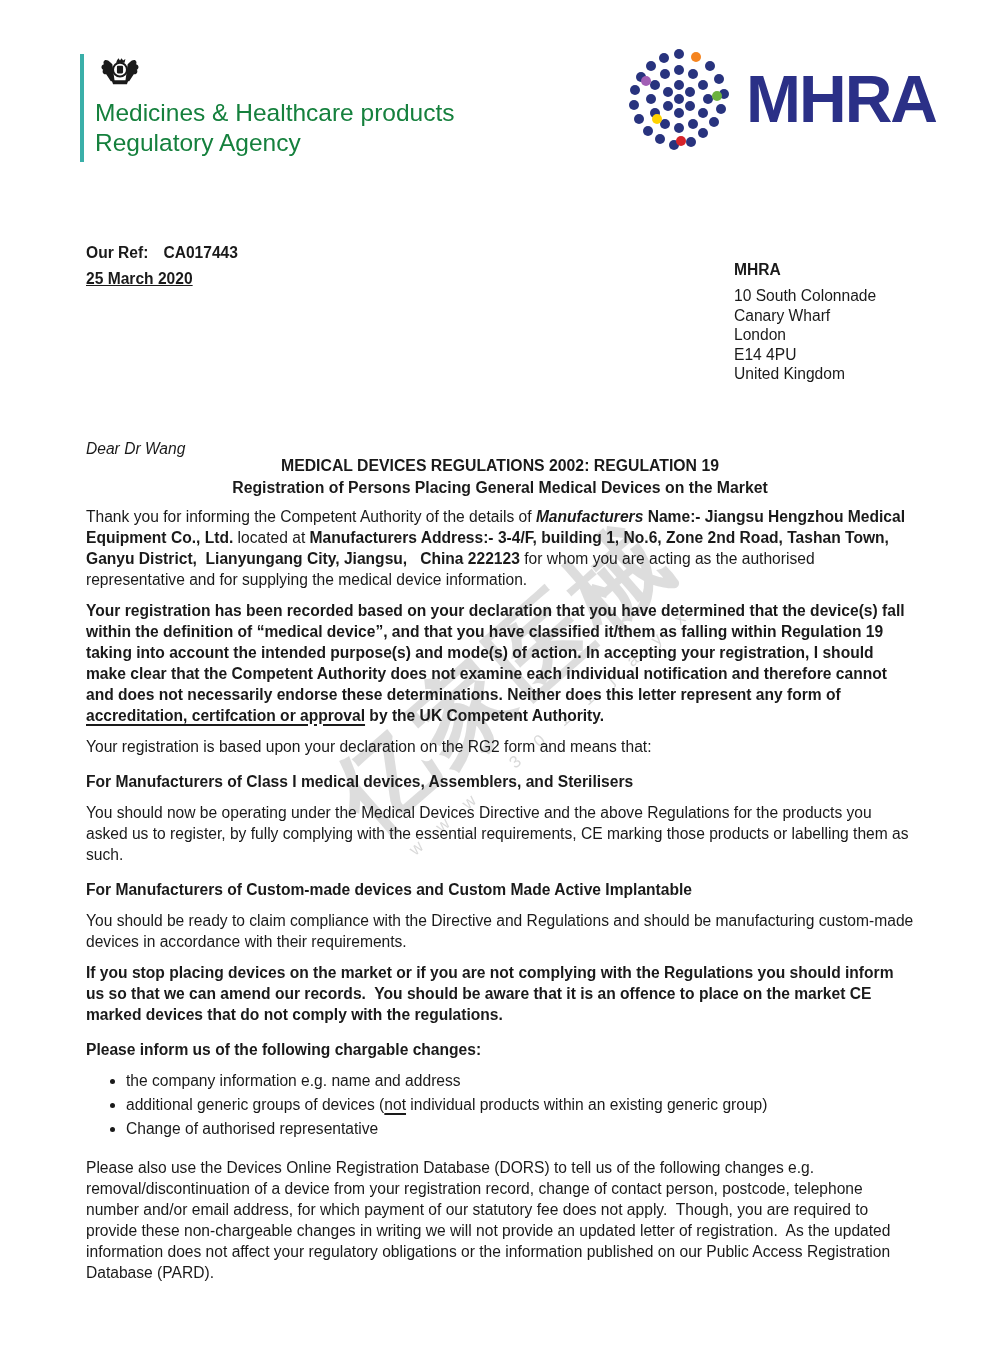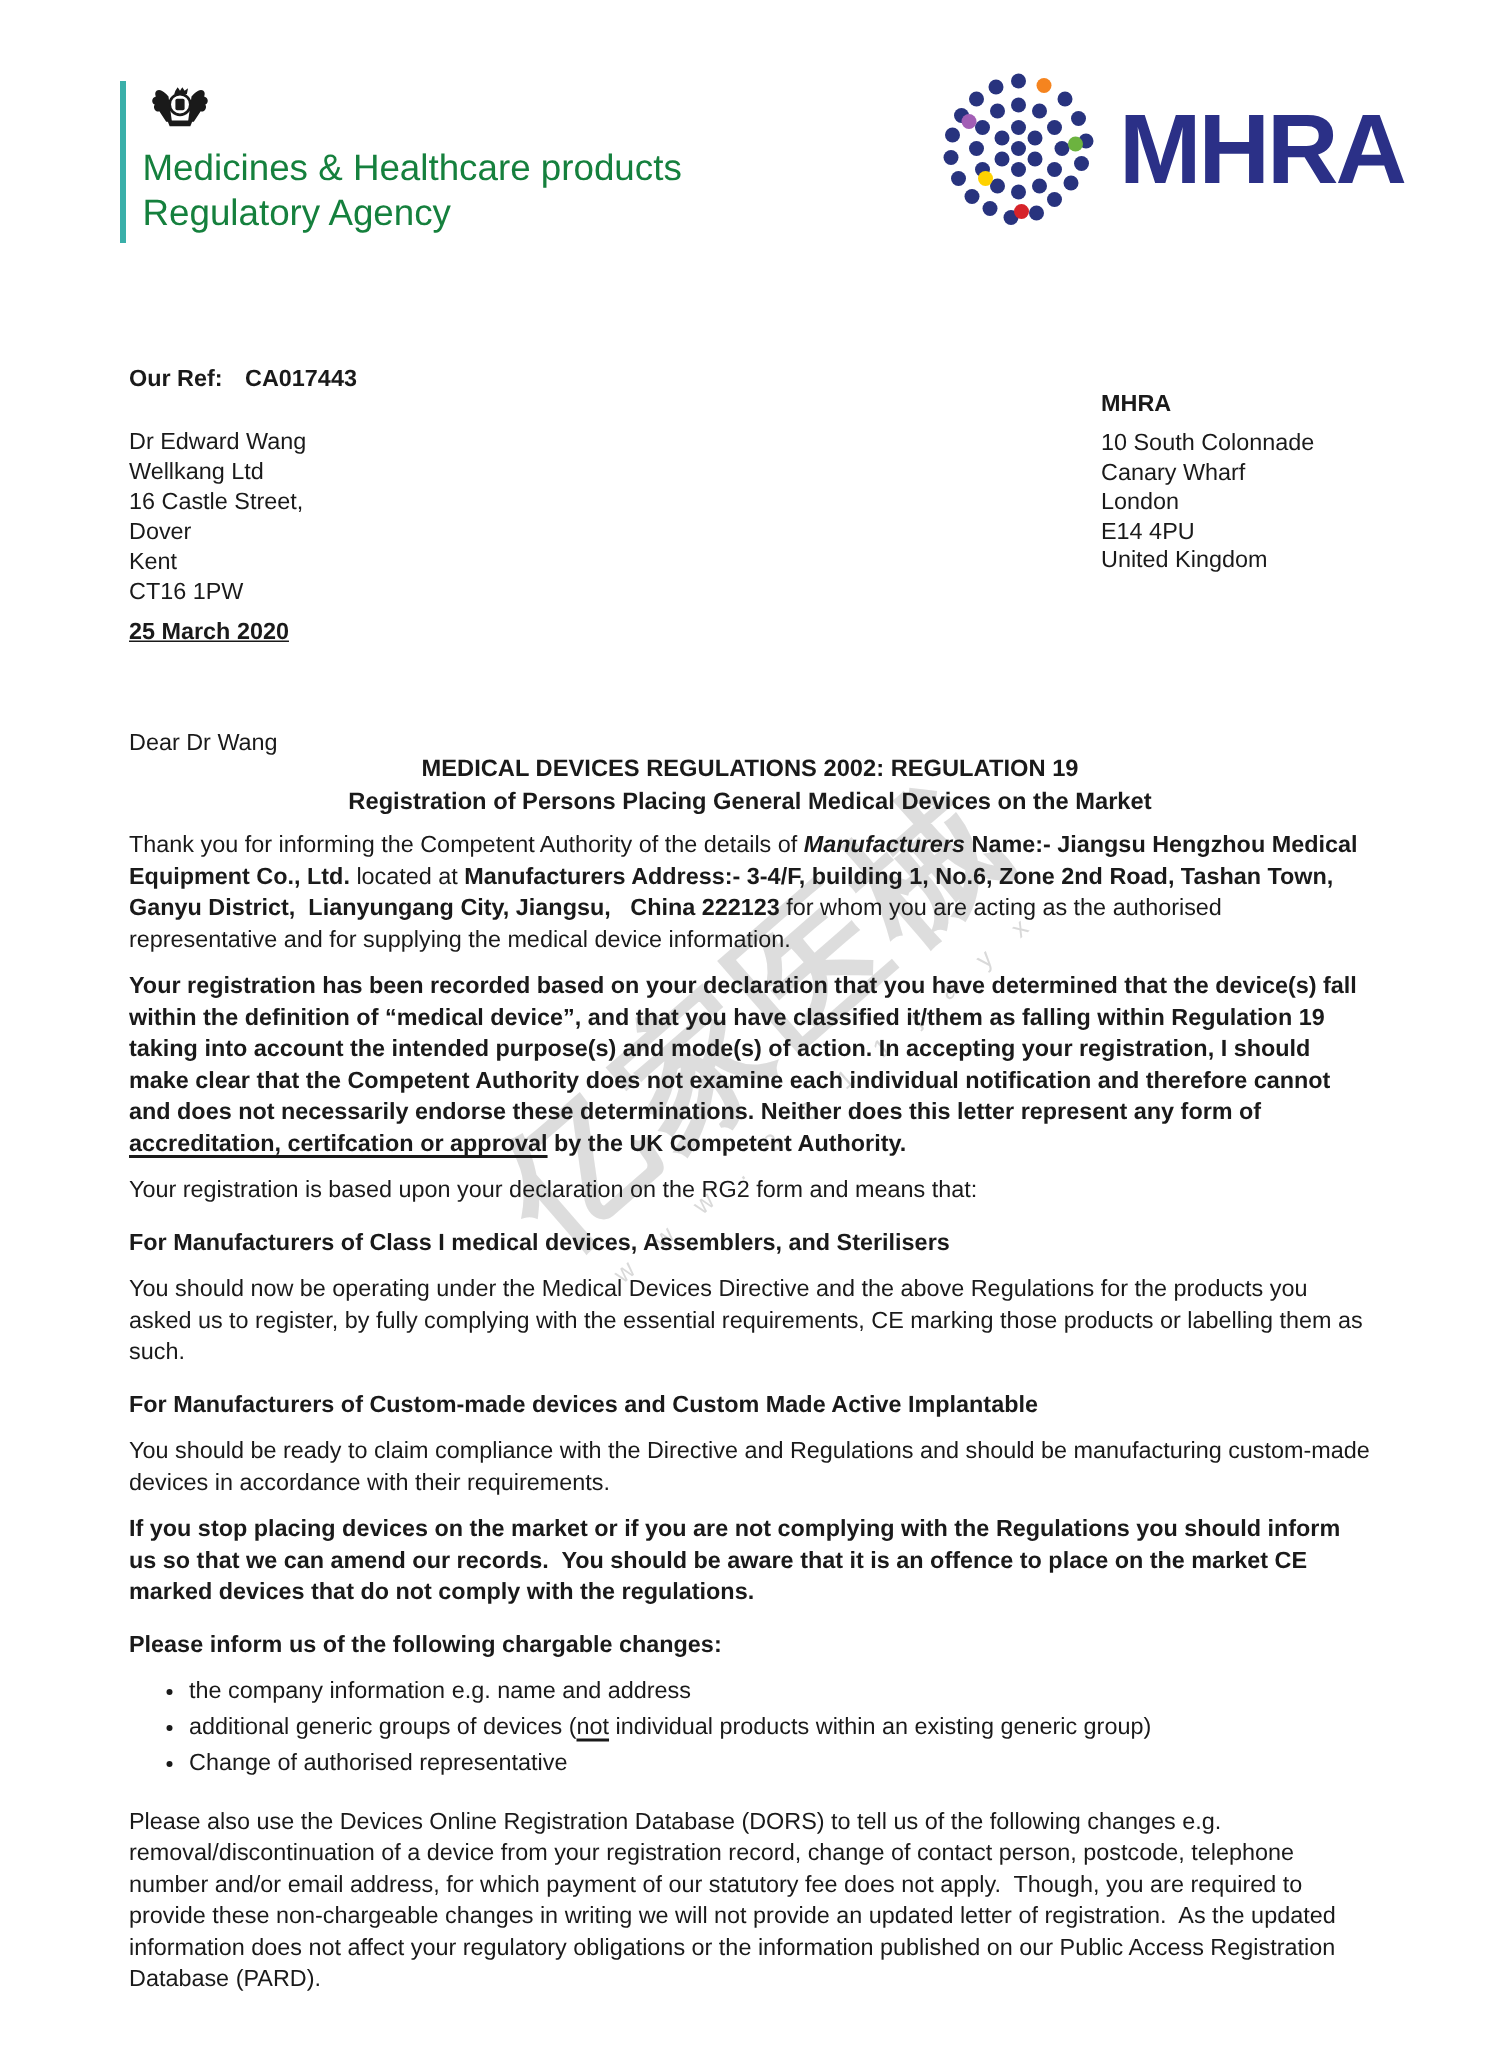"Dr Edward Wang" div.recipient { html: <div> <div>Dr Edward Wang</div> <div>Wellkang Ltd</div> <div>16 Castle Street,</div> <div>Dover</div> <div>Kent</div> <div>CT16 1PW</div> </div> -> none }
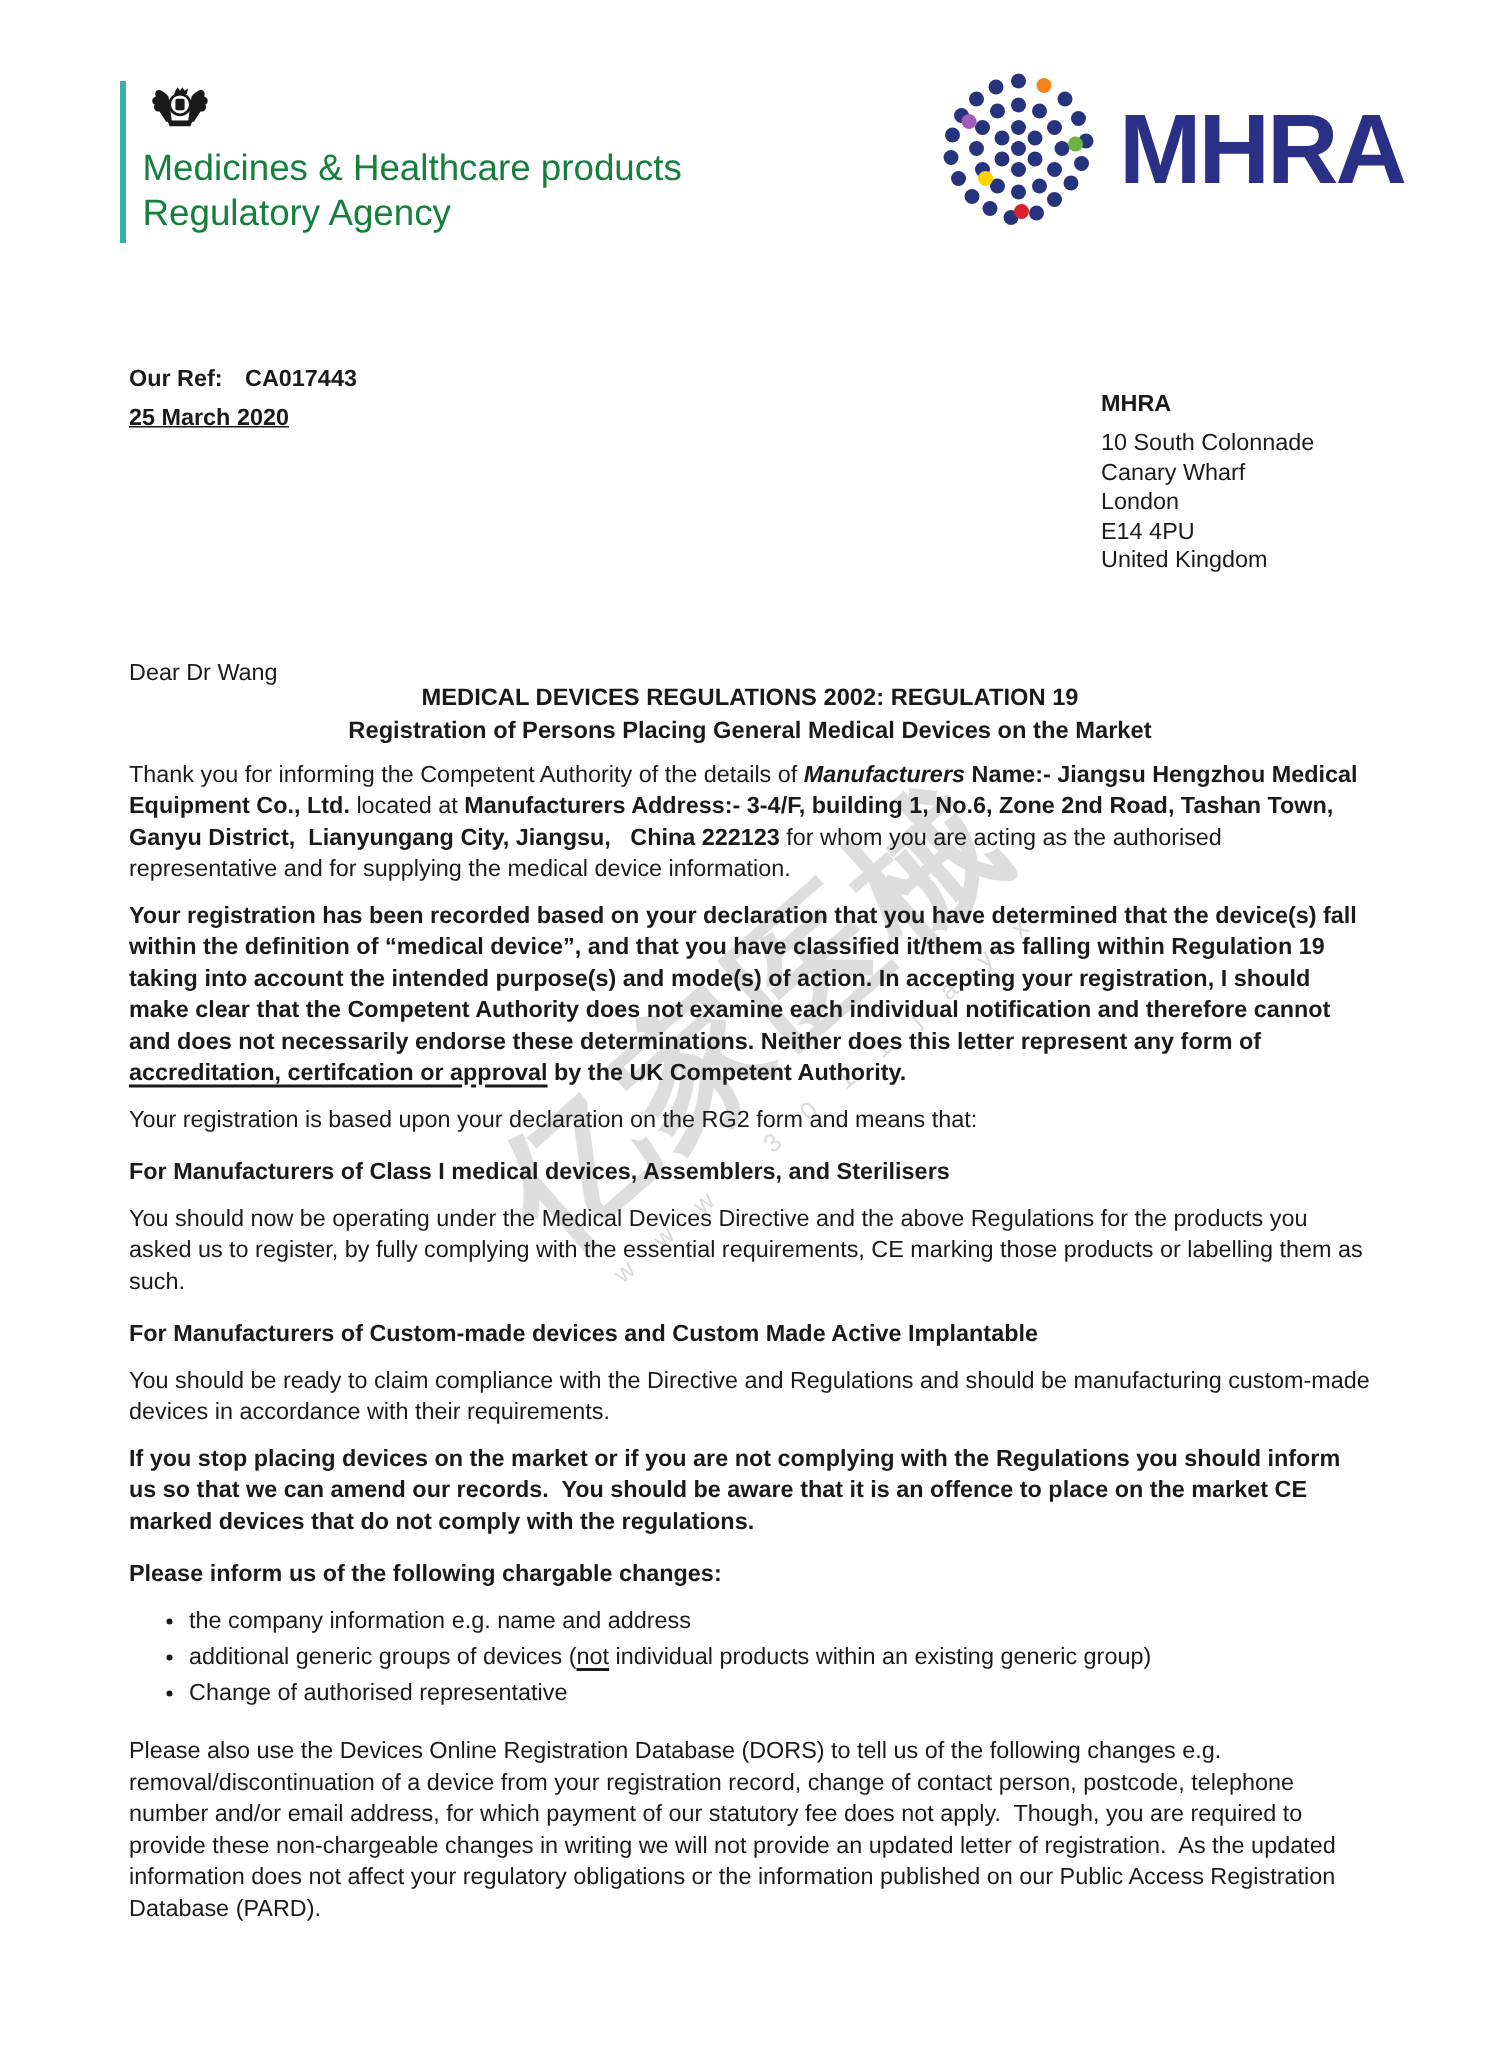"Dear Dr Wang" .salutation { font-style: none -> italic }
